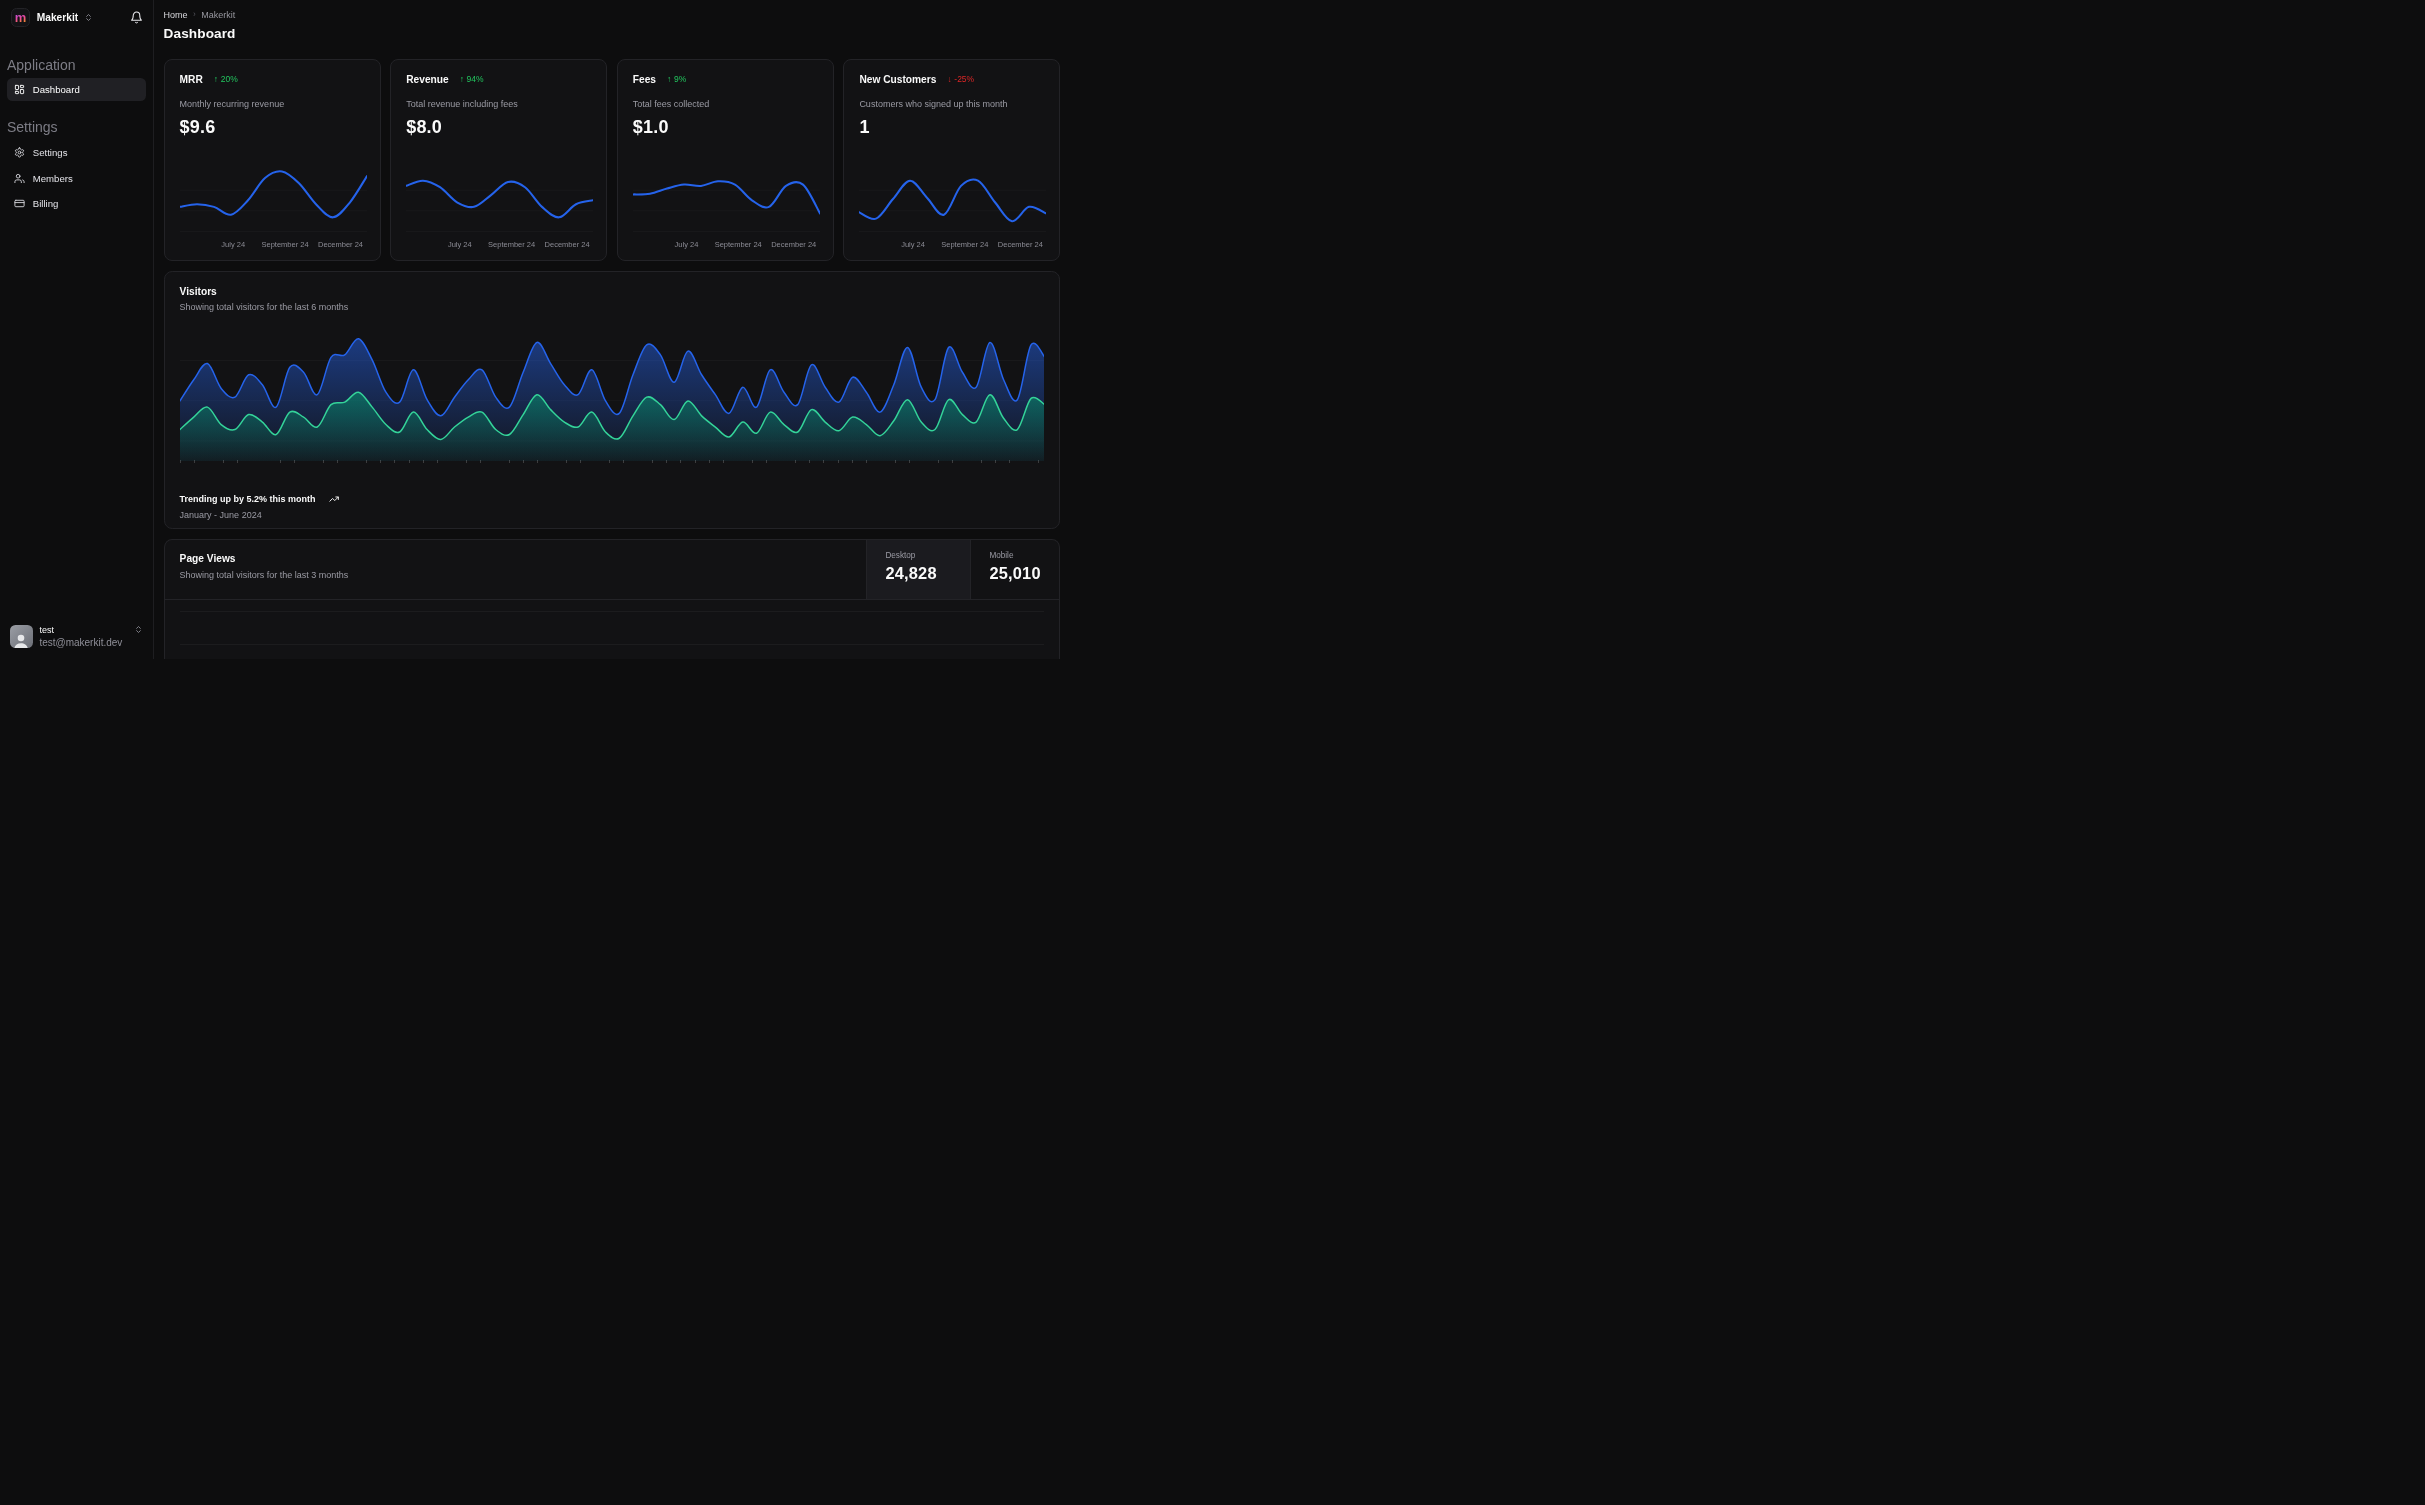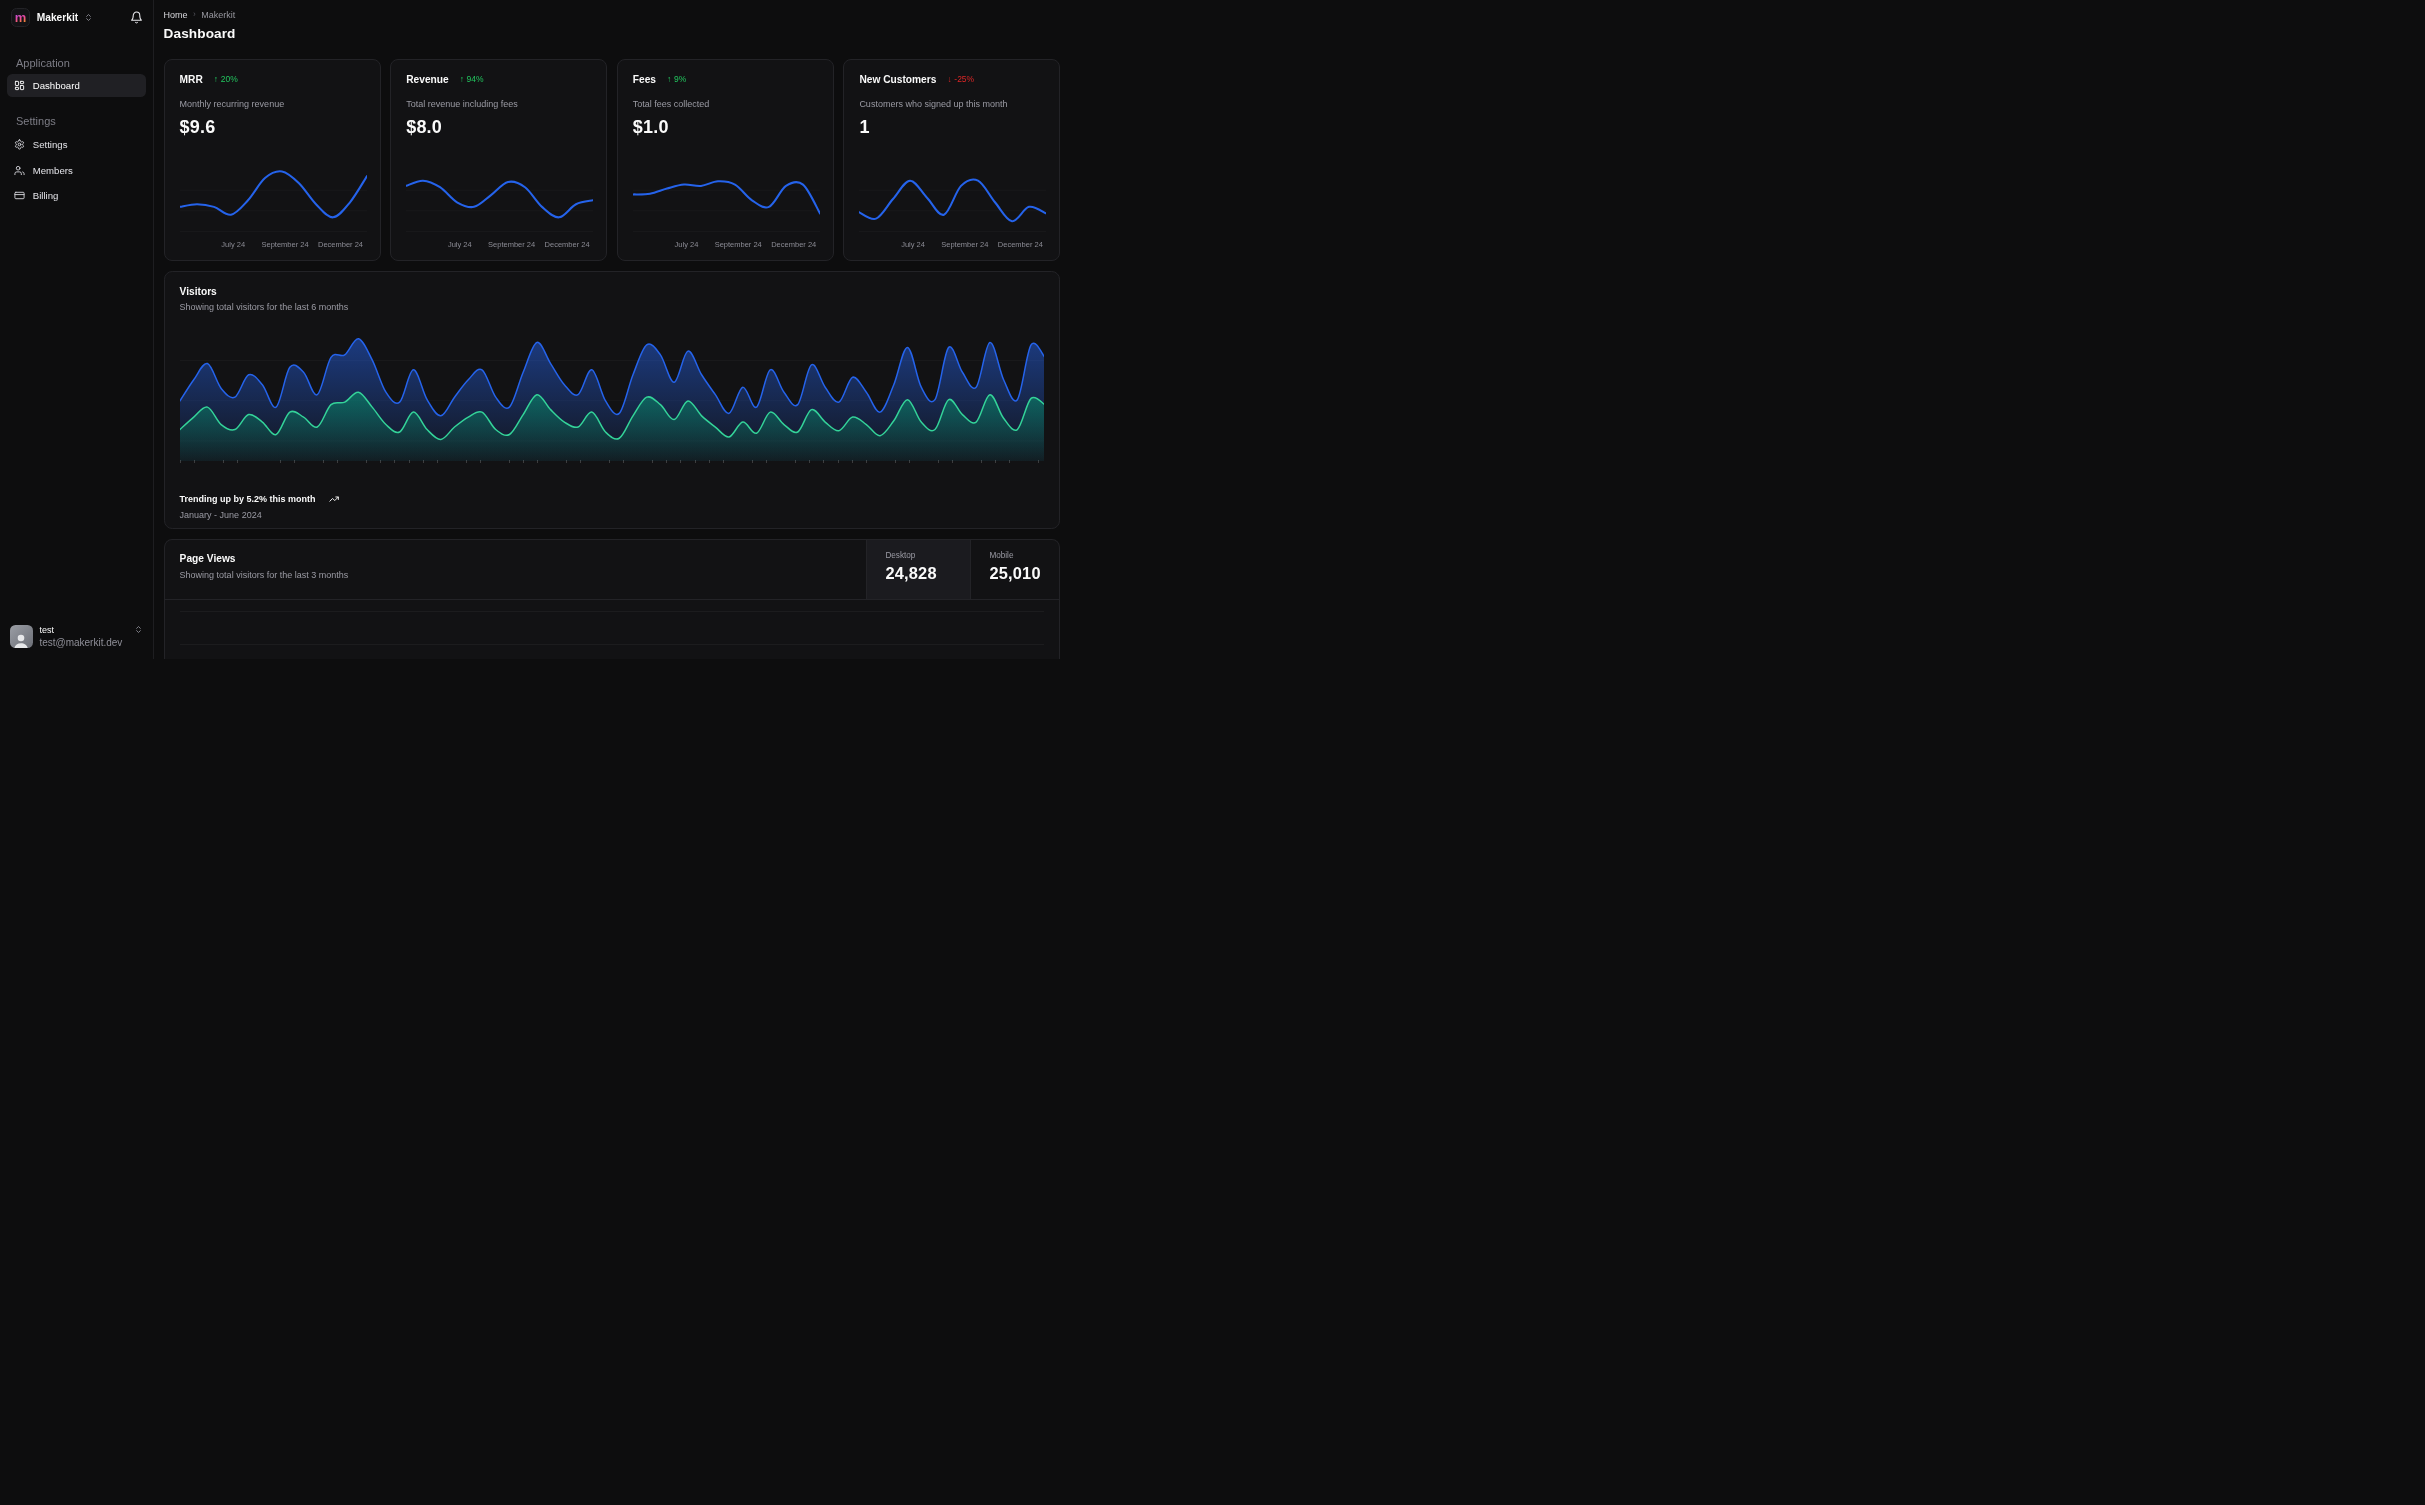"Application" .sb-section { font-size: 11px -> 14px; padding: 0 16px -> 0 7px }
